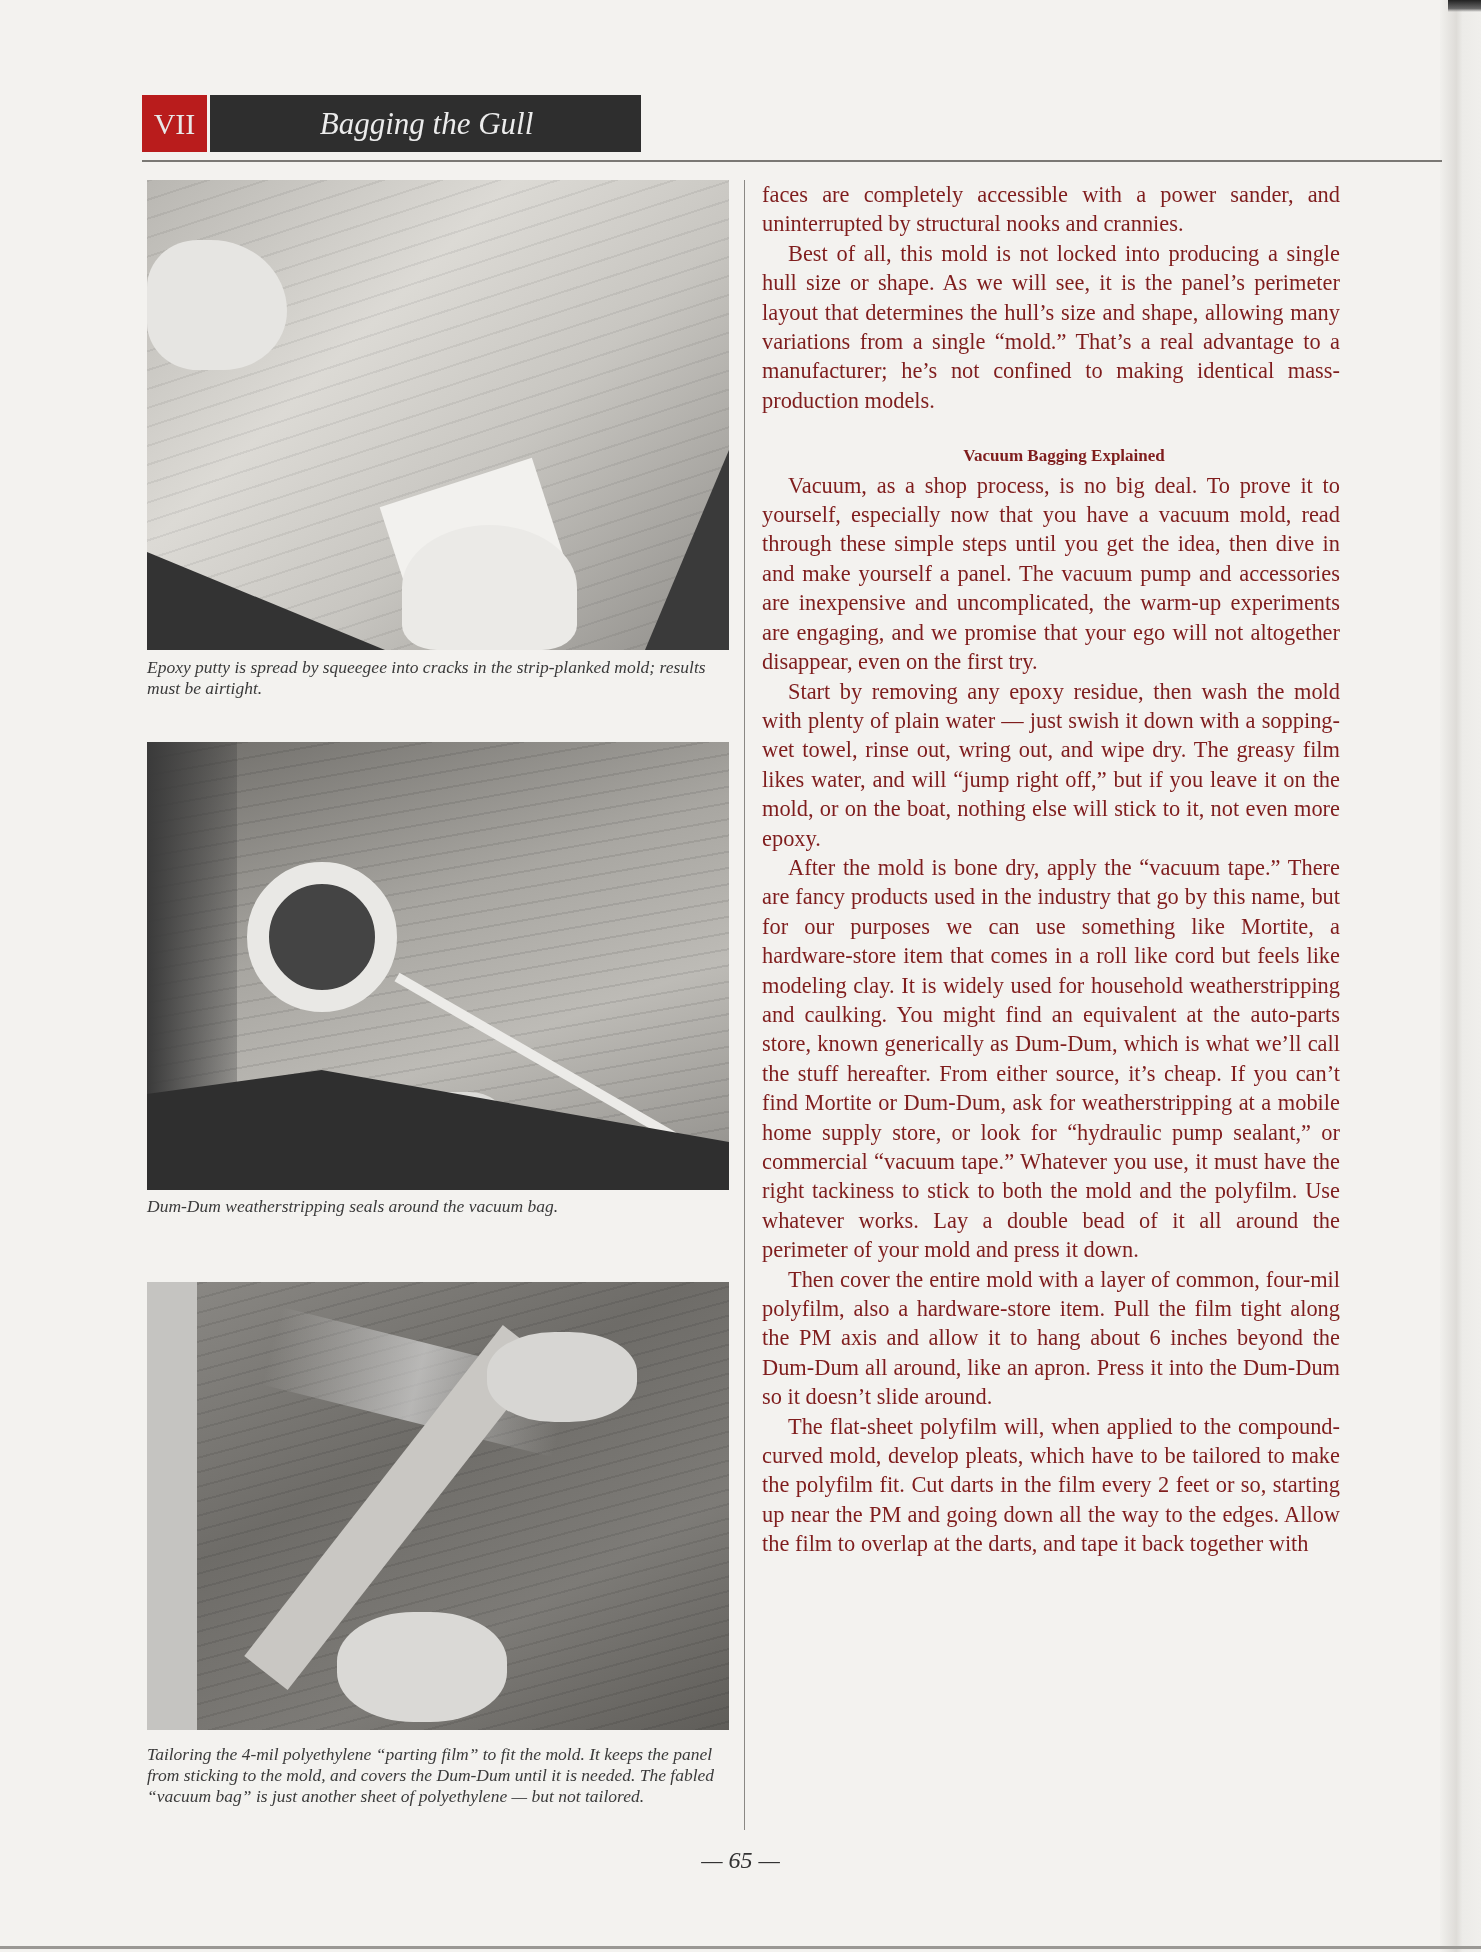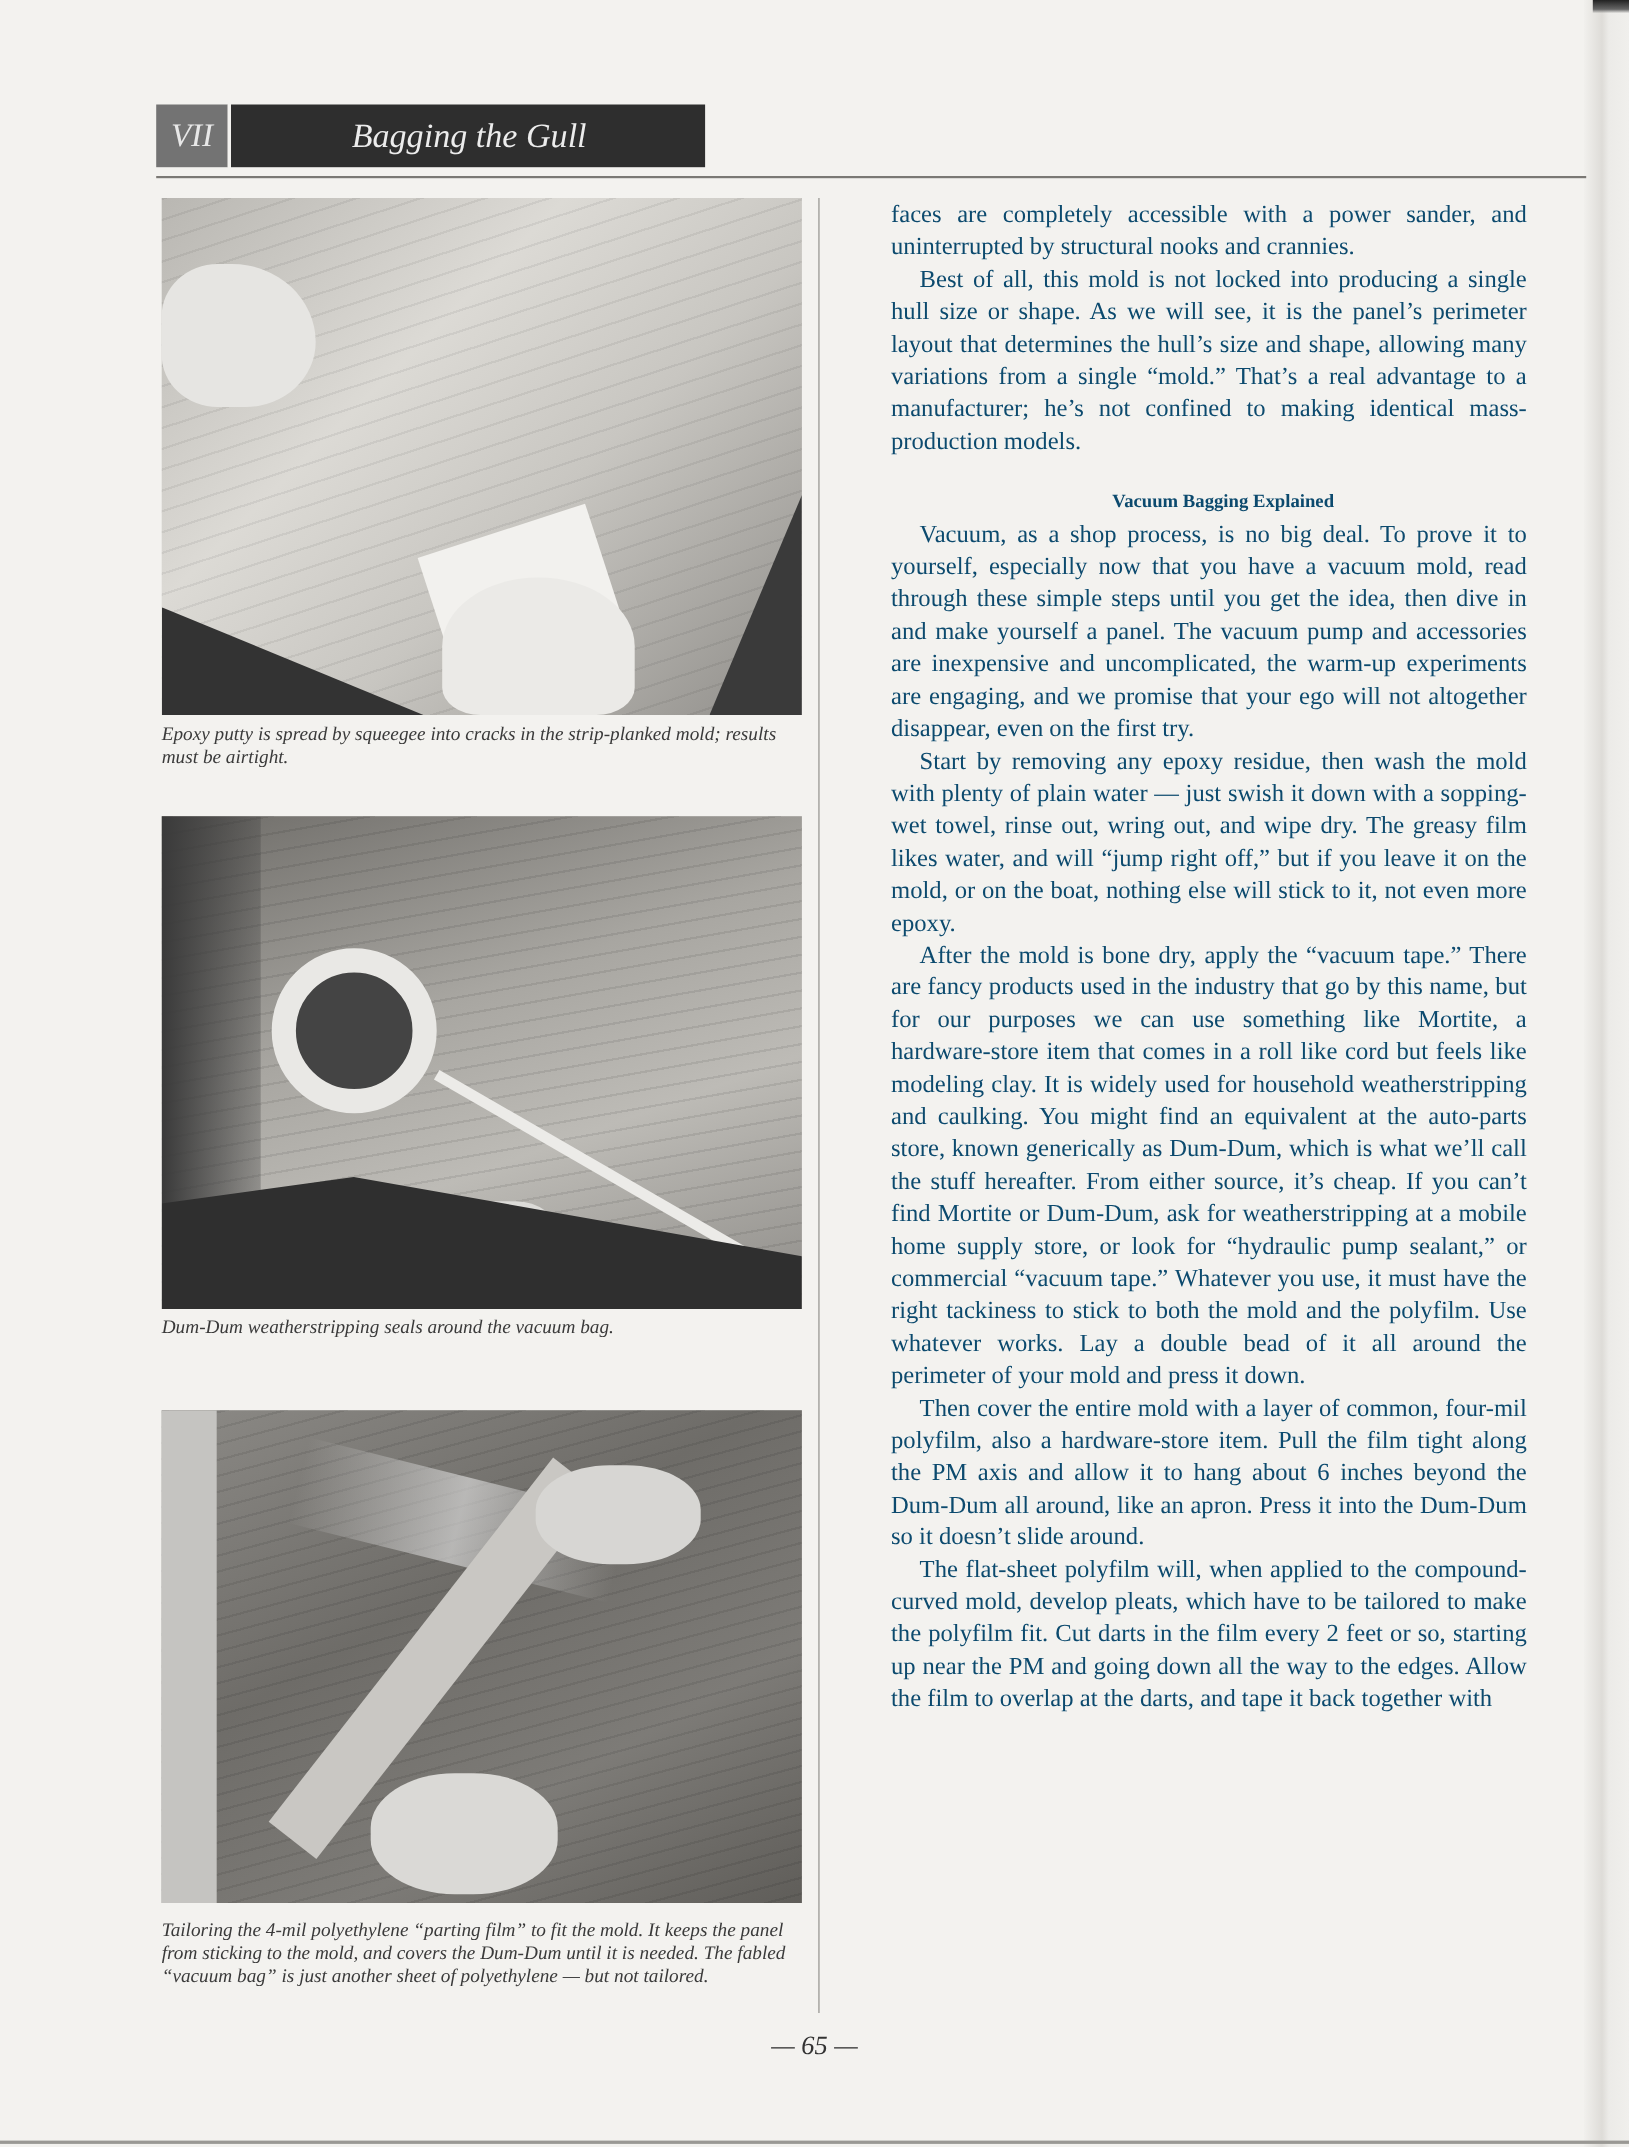"VII" .chapter-num { background: #737373 -> #b91c1c; font-style: italic -> none }
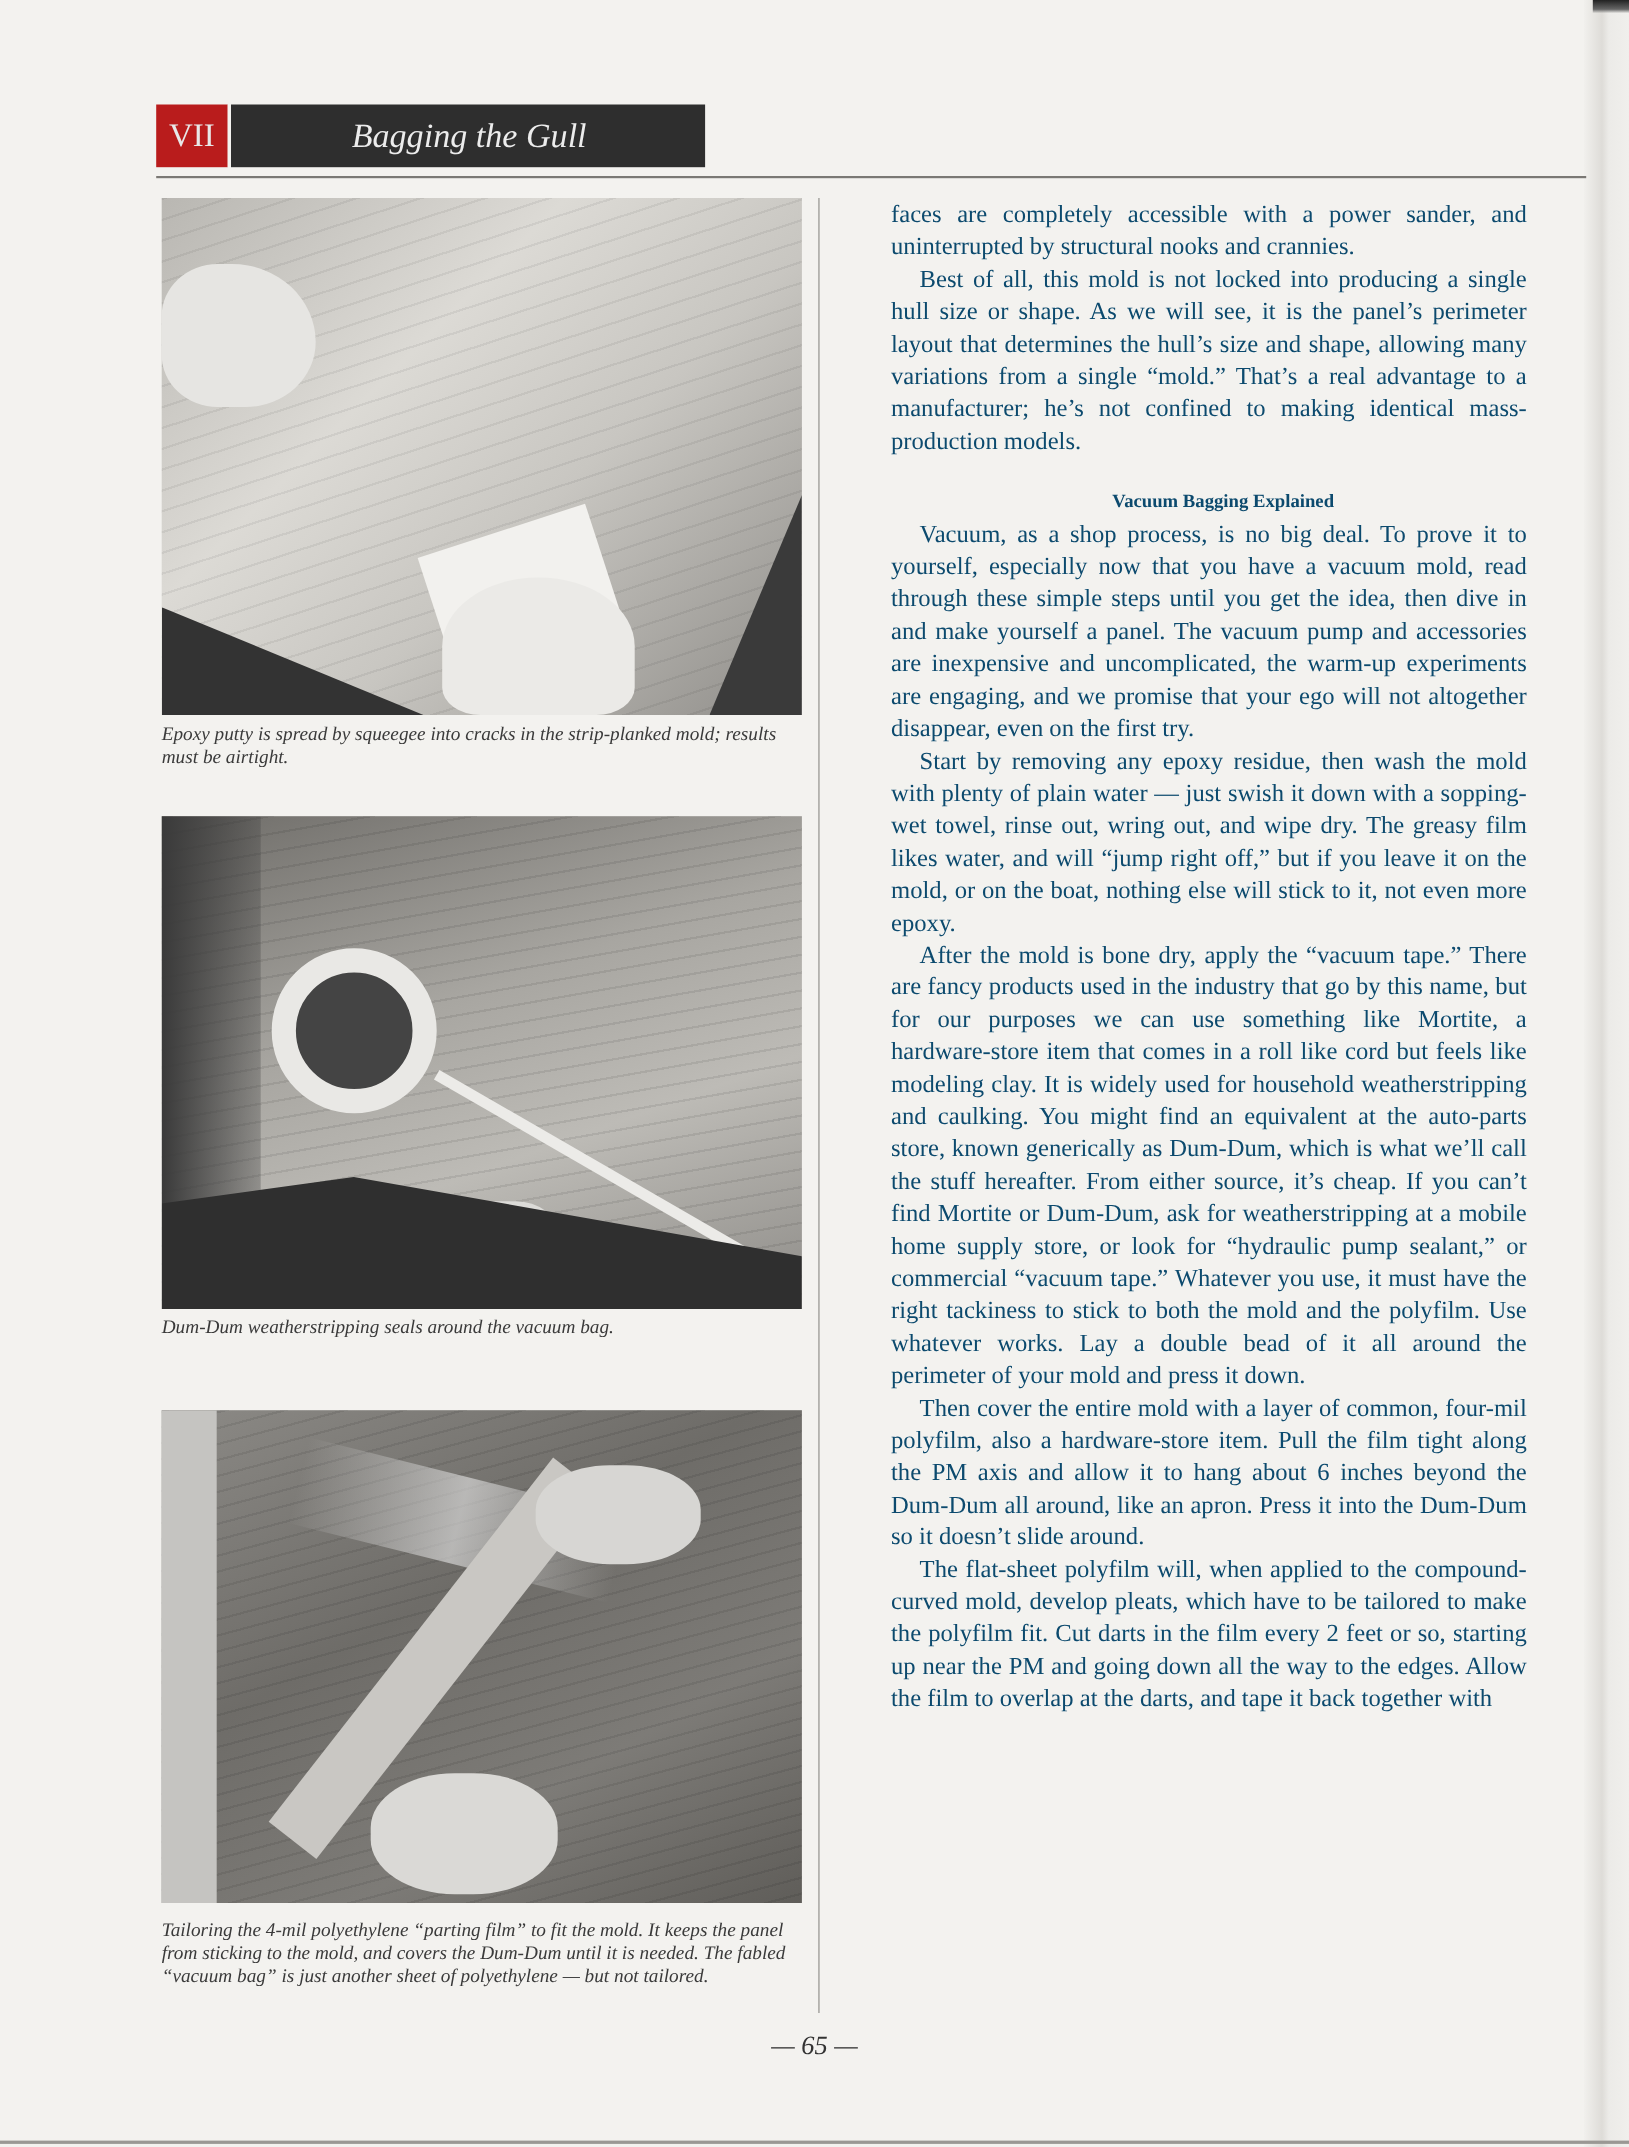"faces are completely accessible with" .text-col { color: #0c4a6e -> #7f1d1d; margin-left: 48px -> none }
